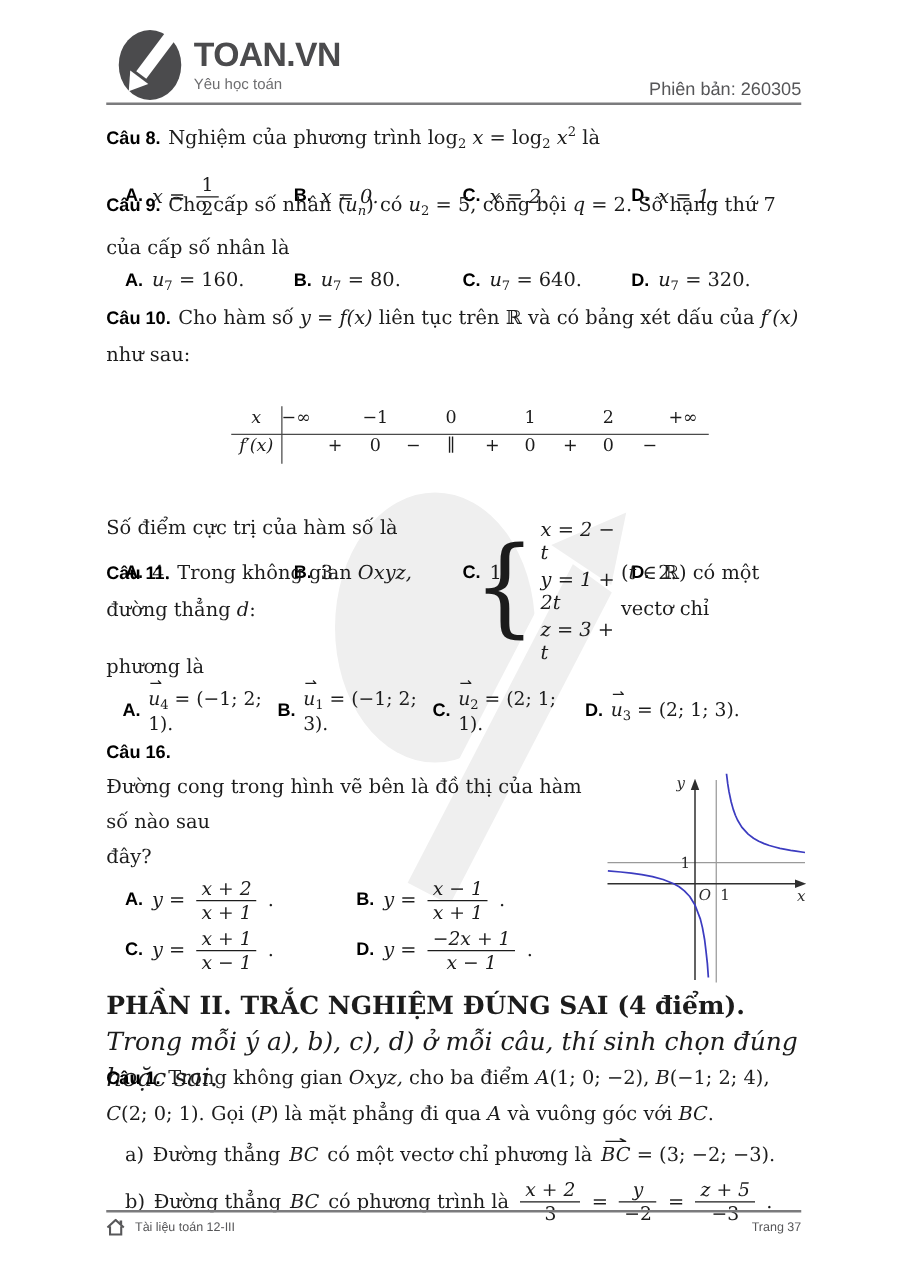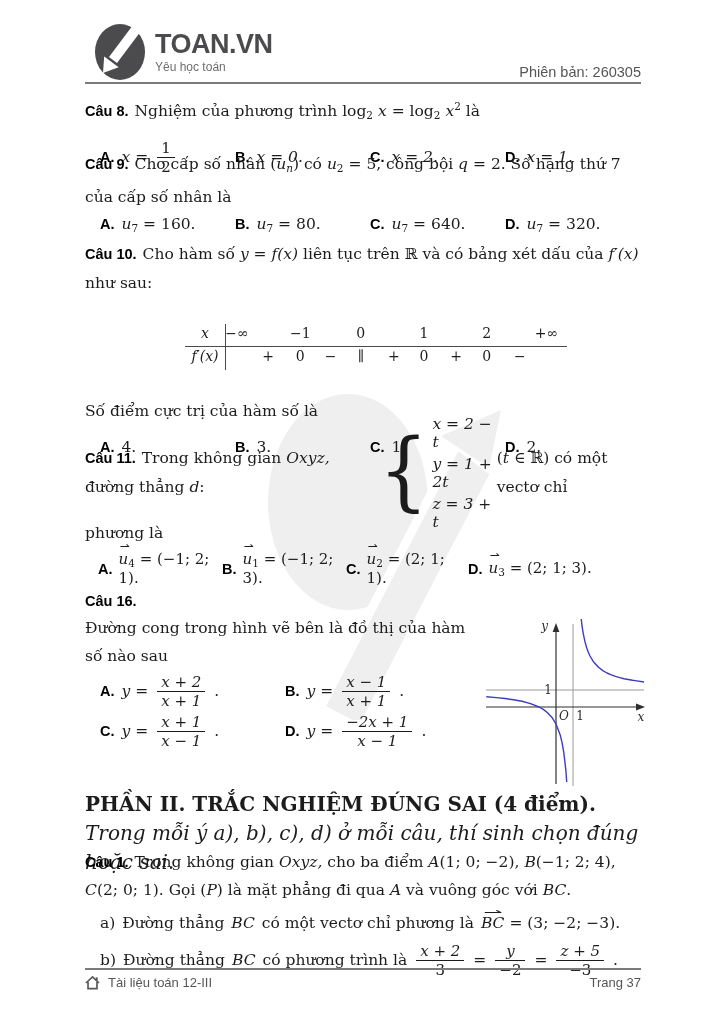"Số điểm cực trị của" div.qtext { margin-top: 27px -> 37px }
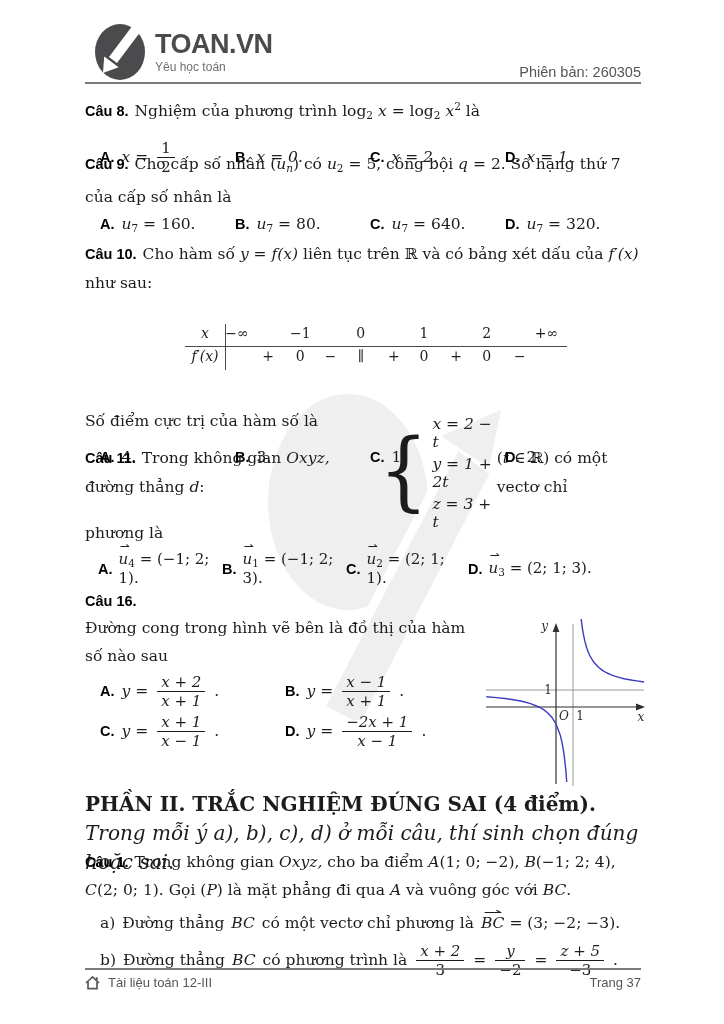"đây?" div { html: none -> <div>đây?</div> }
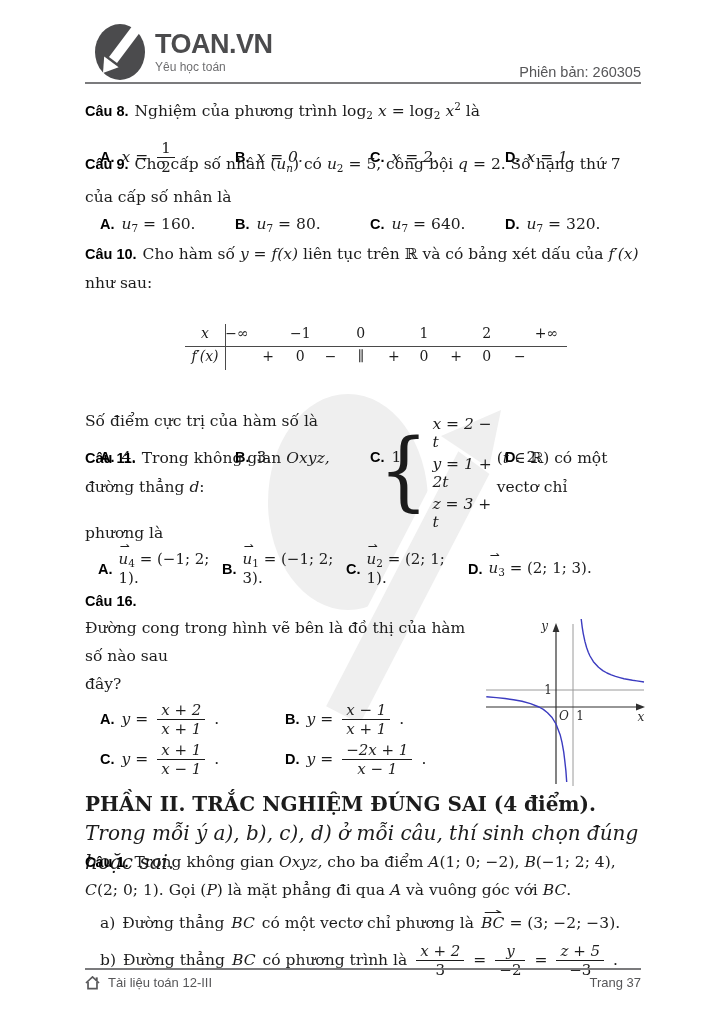"Tài liệu toán 12-III" #footer { font-size: 13px -> 10px }
